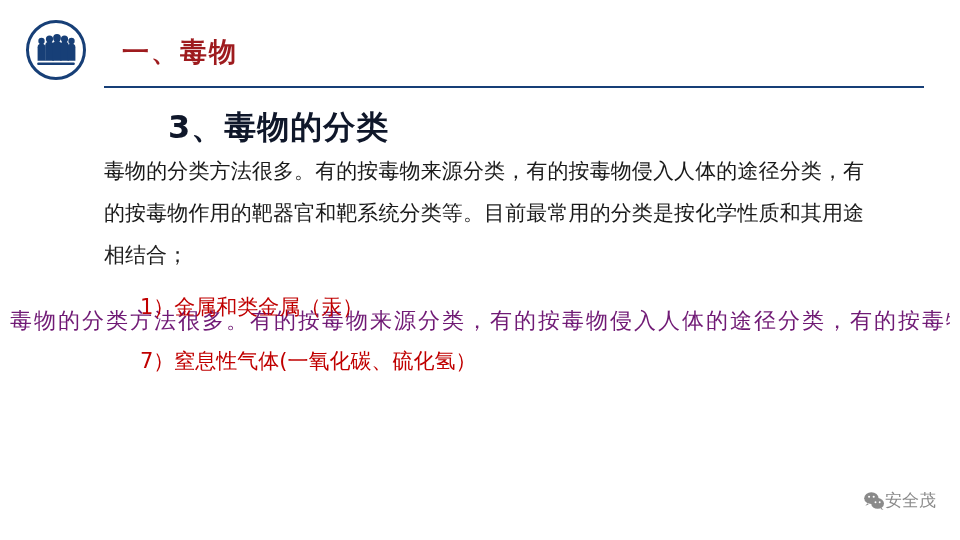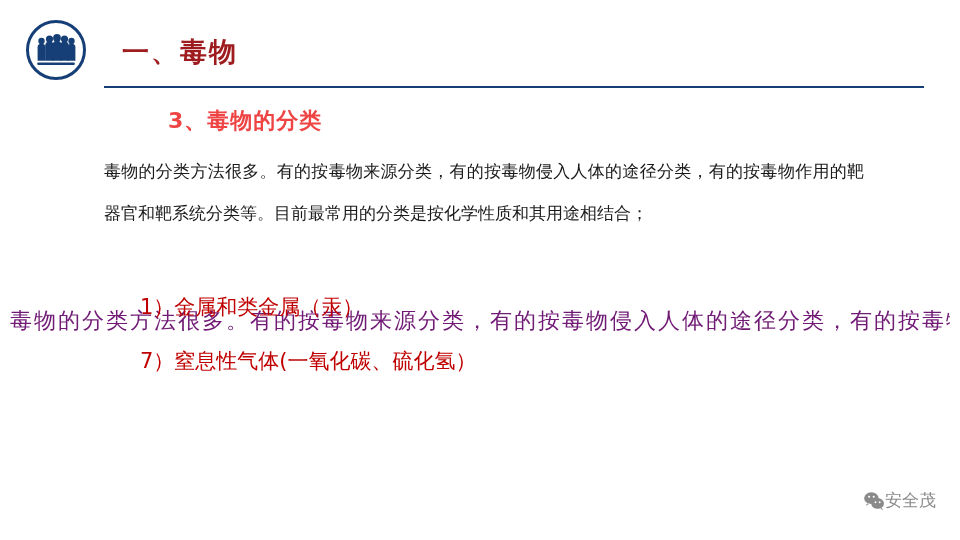"3、毒物的分类" .subtitle { color: #ef4444 -> #0f172a; font-size: 22px -> 32px }
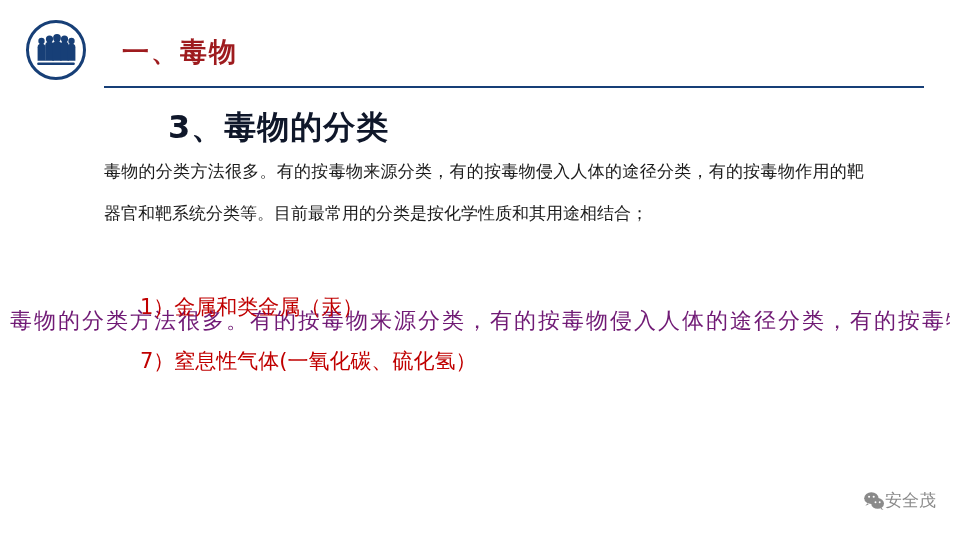"毒物的分类方法很多。有的按毒物来源分类，有的按毒物侵入人体的途径分类，有的按毒物作用的靶器官和靶" .paragraph { font-size: 17px -> 21px }
